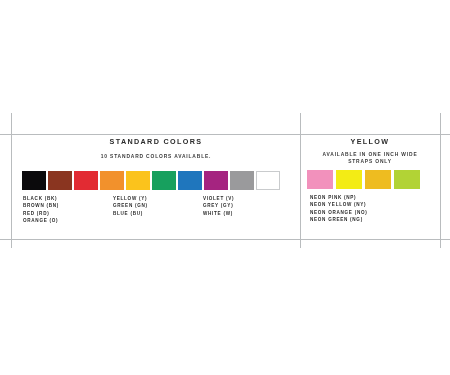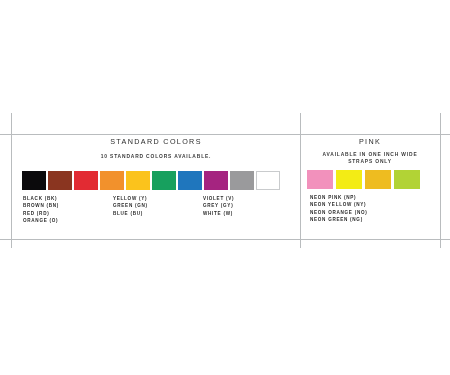"STANDARD COLORS" .panel-title { font-weight: 400 -> 700 }
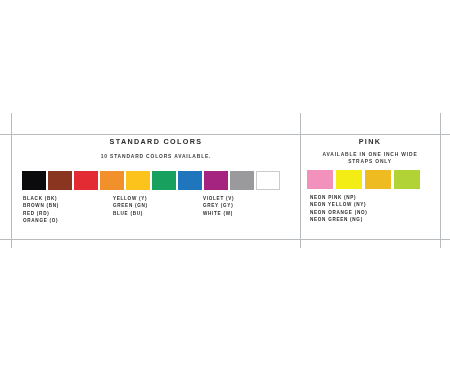"PINK" span { text: PINK -> YELLOW }
